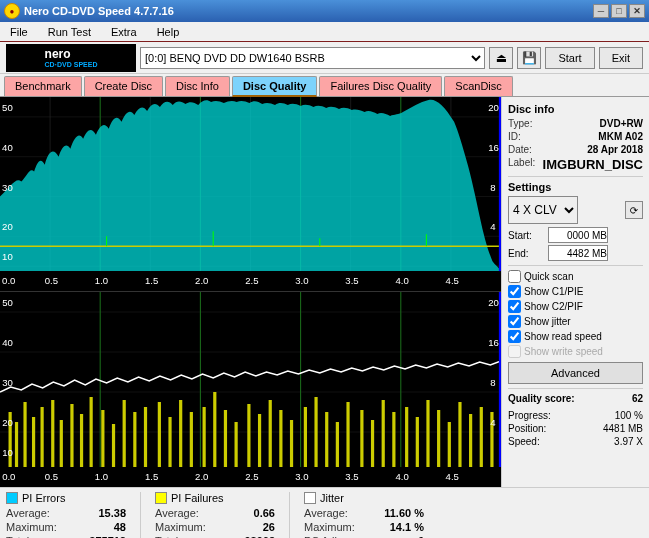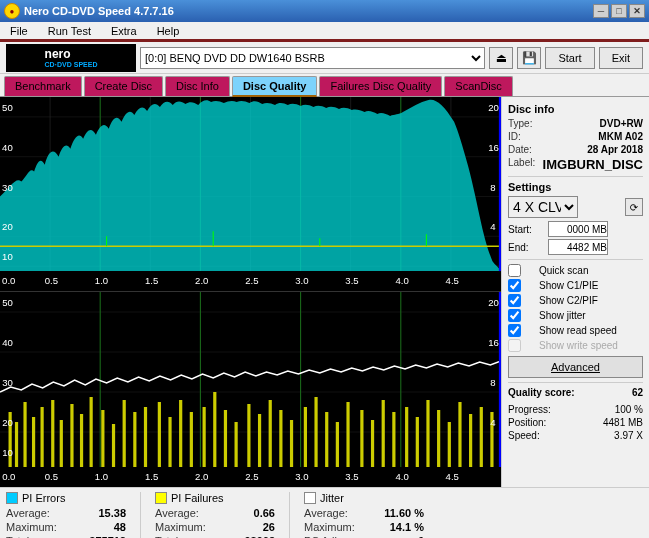"File" .menu-bar { border-bottom: 3px solid #7f1d1d -> 1px solid #7f1d1d }
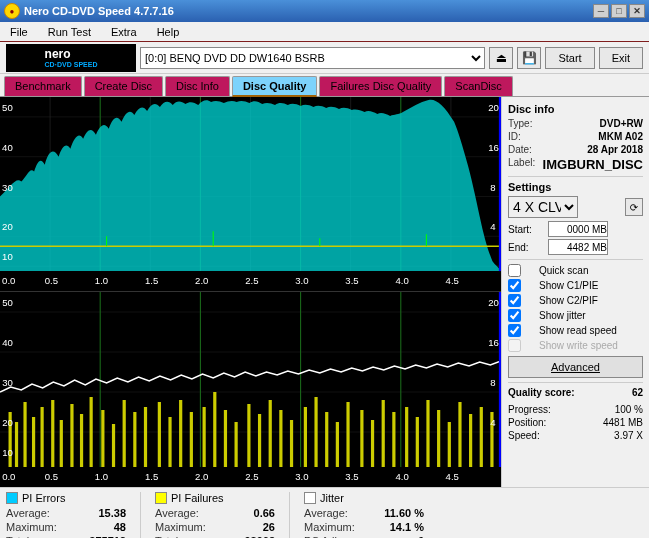"Benchmark" .tab { background: #be185d -> #fca5a5 }
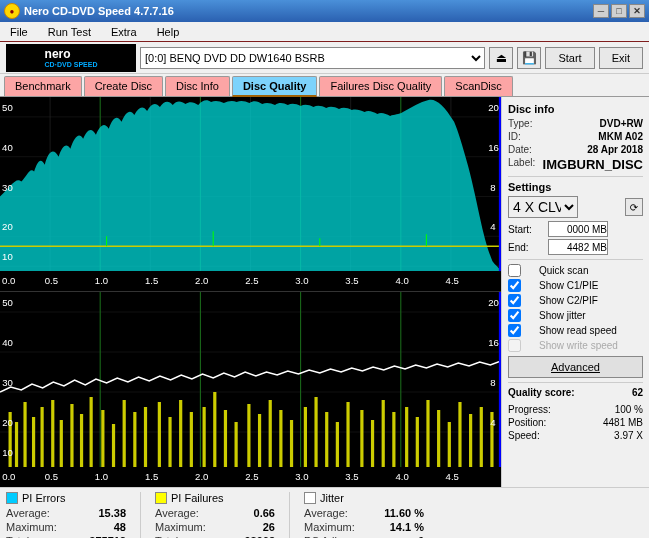"4 X CLV" .settings-select { font-size: 14px -> 12px; height: 22px -> 28px }
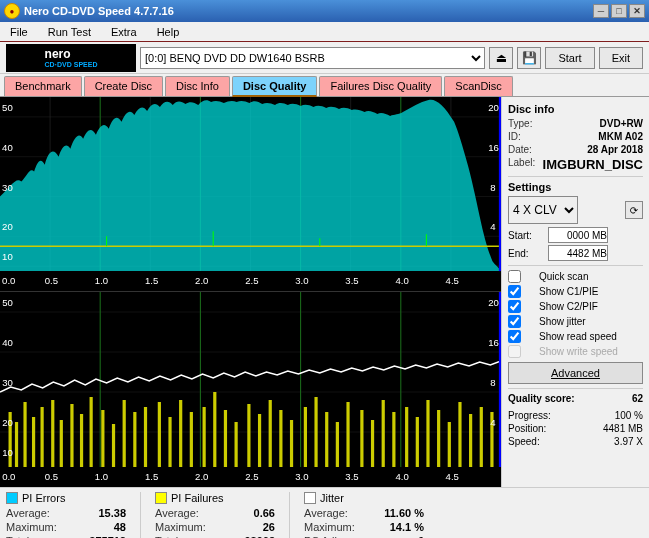"Quick scan" .checkbox-row { gap: 18px -> 3px }
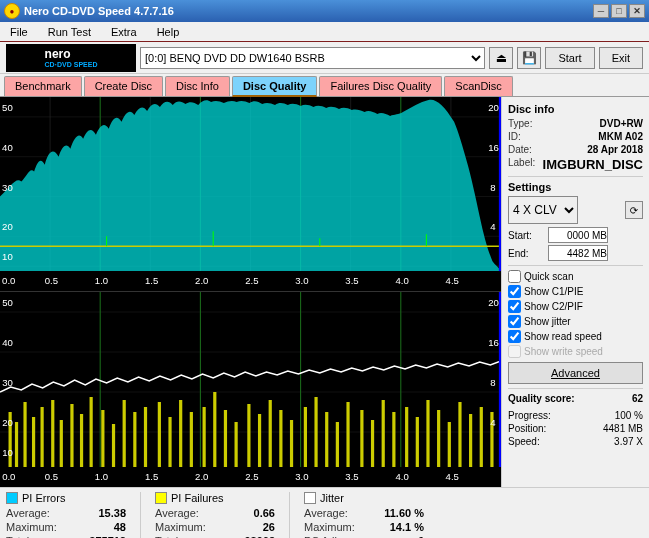"Advanced" .advanced-btn { text-decoration: underline -> none }
